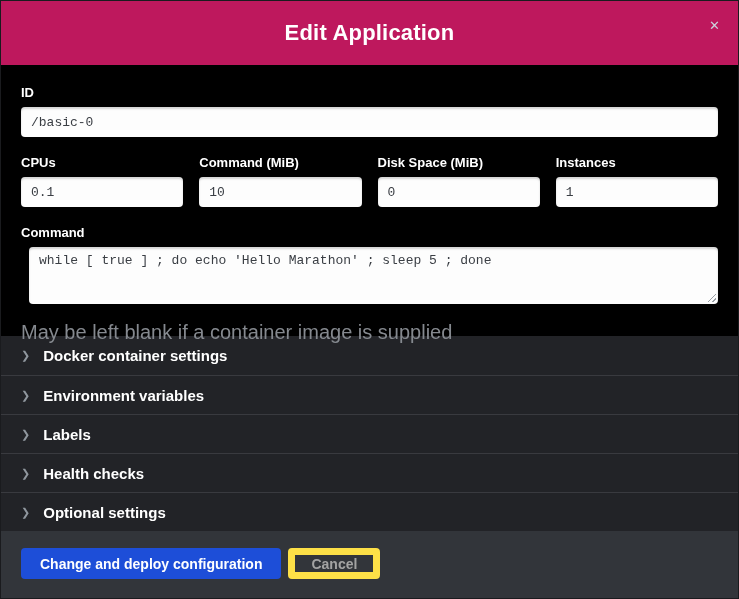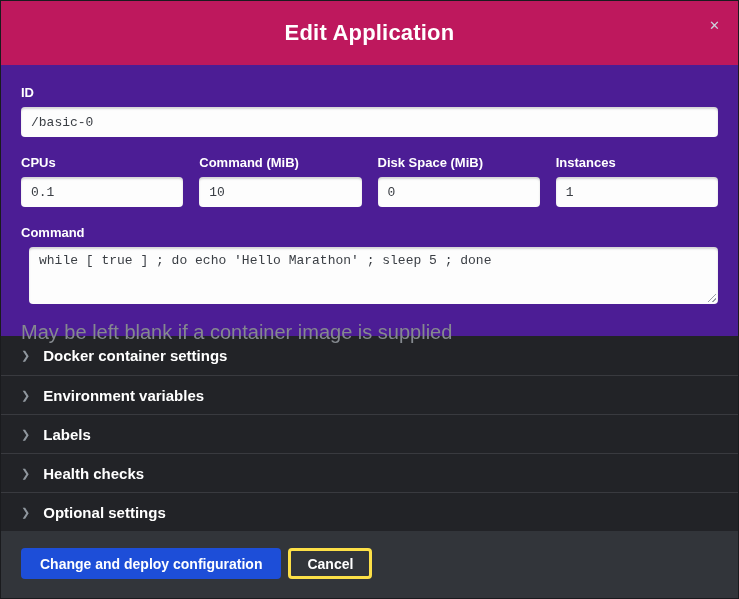"ID" .modal-body { background: #4c1d95 -> #000000 }
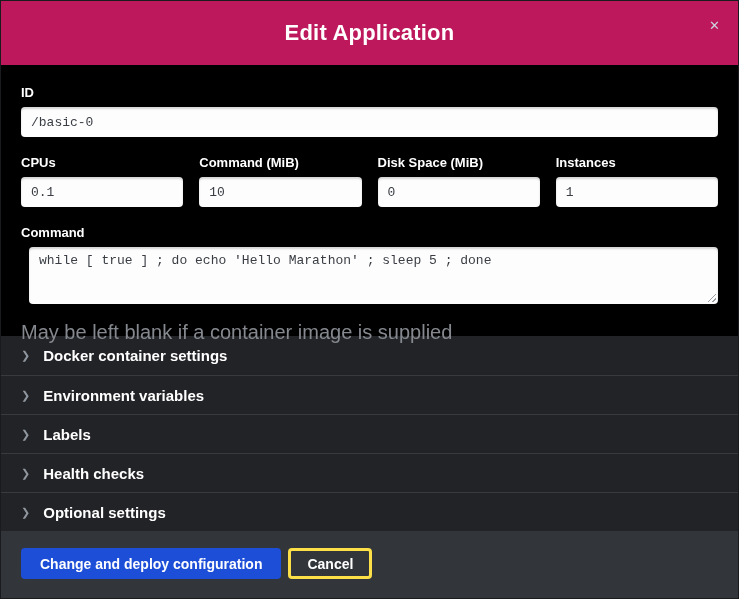"Cancel" .btn-default { border: 3px solid #fde047 -> 7px solid #fde047; color: #ffffff -> #a3a3a3 }
